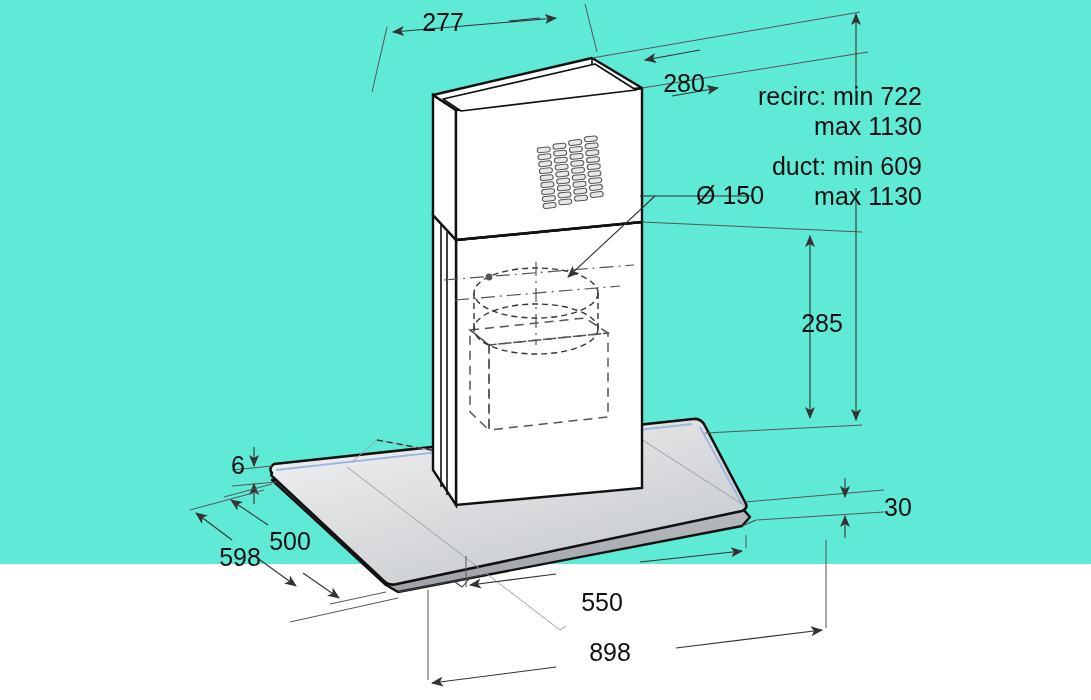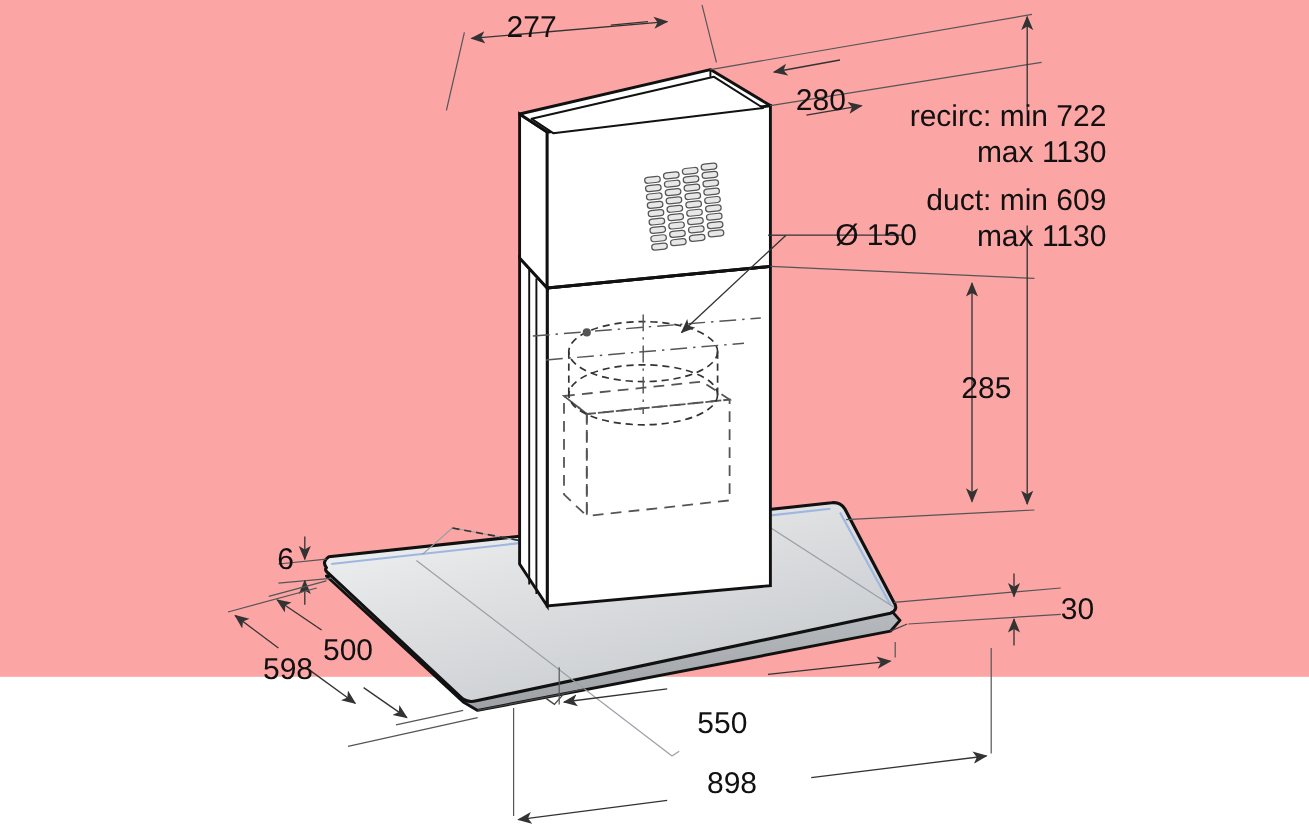"277" #stage { background: #fca5a5 -> #5eead4 }
